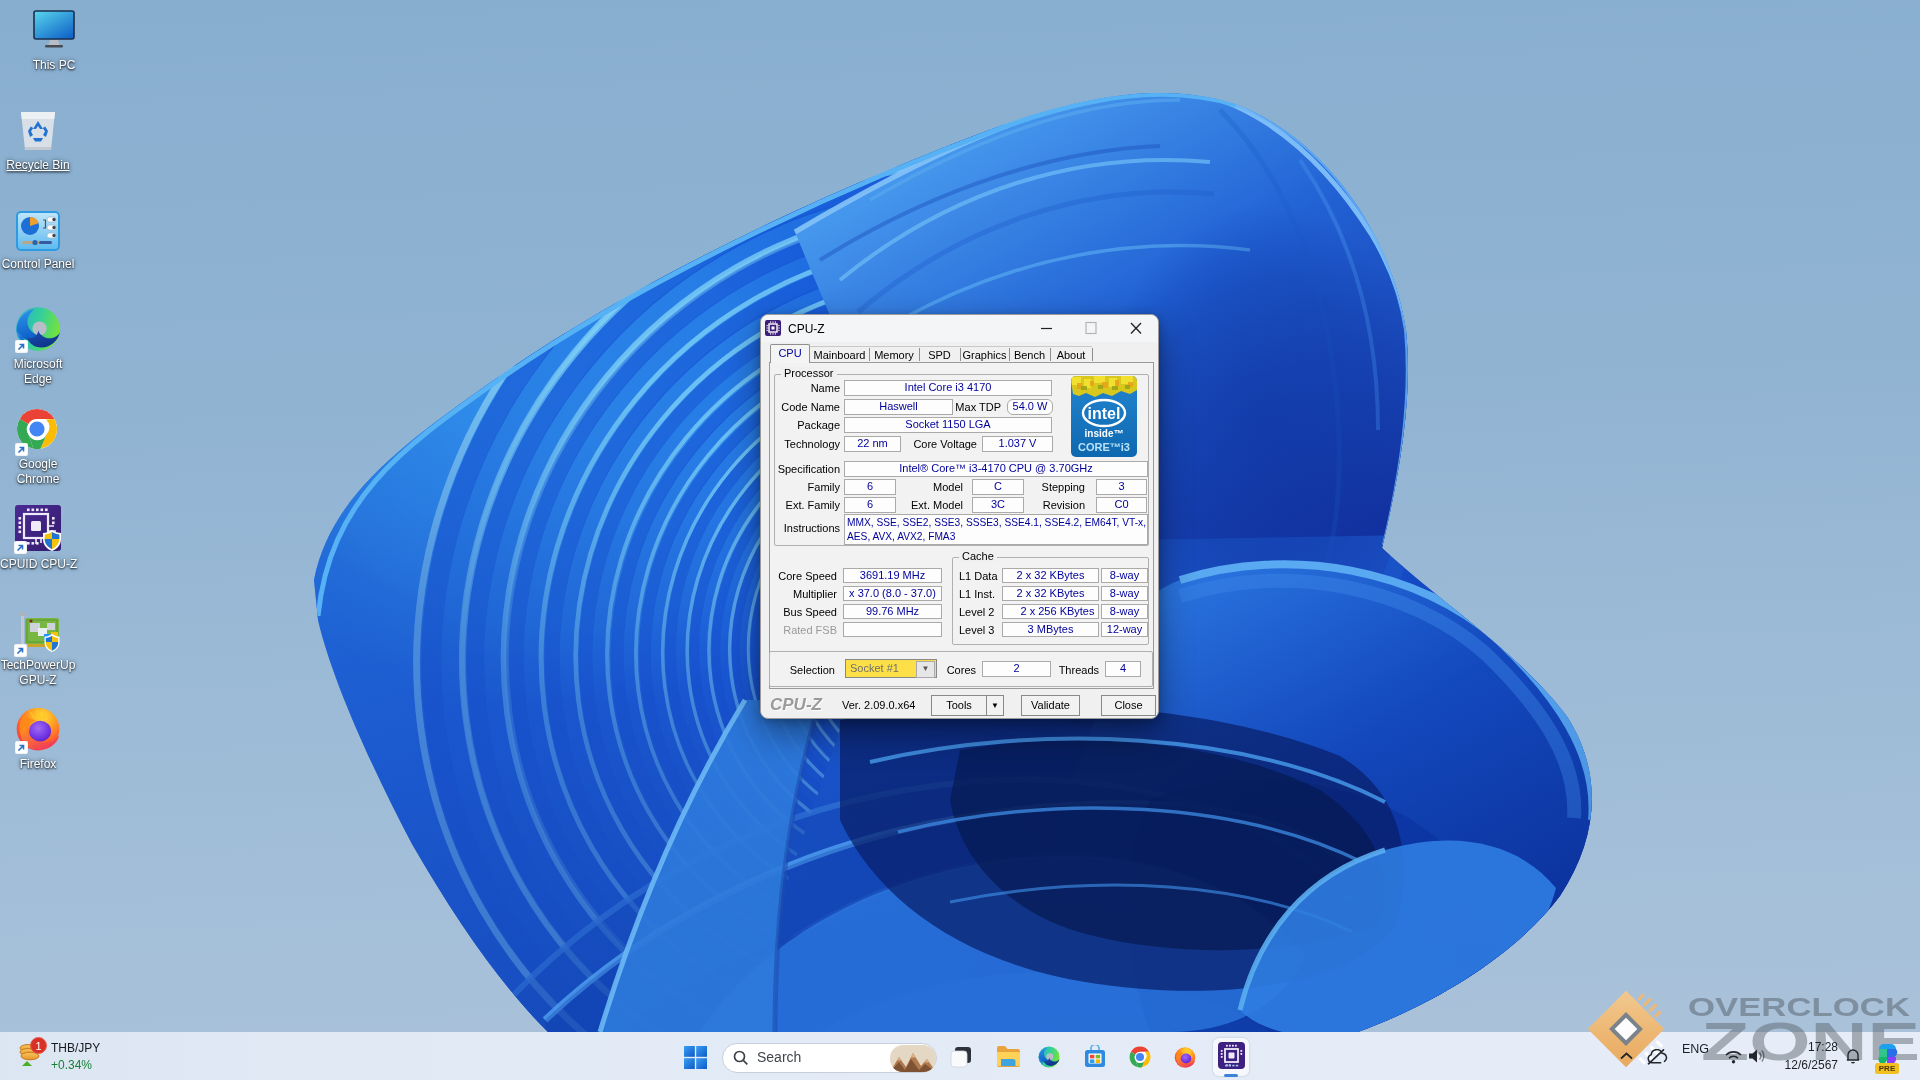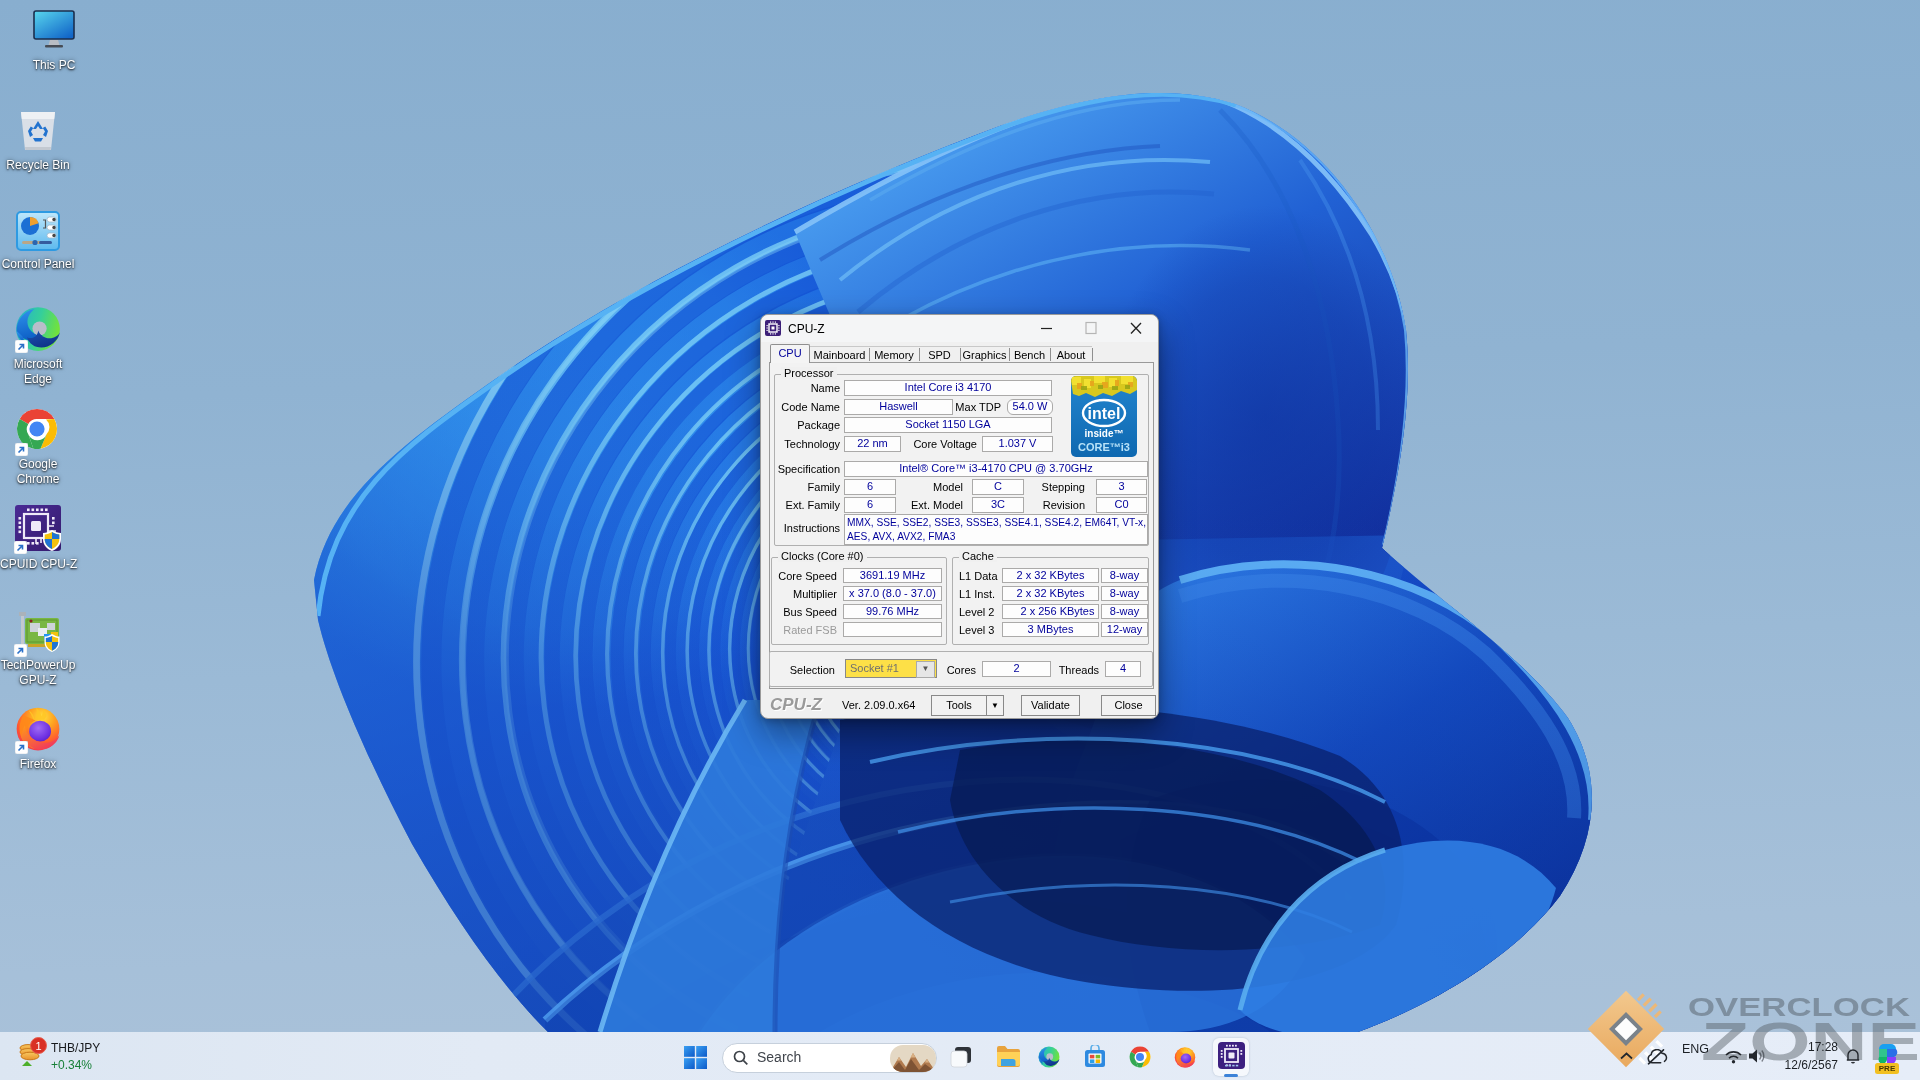"Recycle Bin" div.lbl { text-decoration: none -> underline }
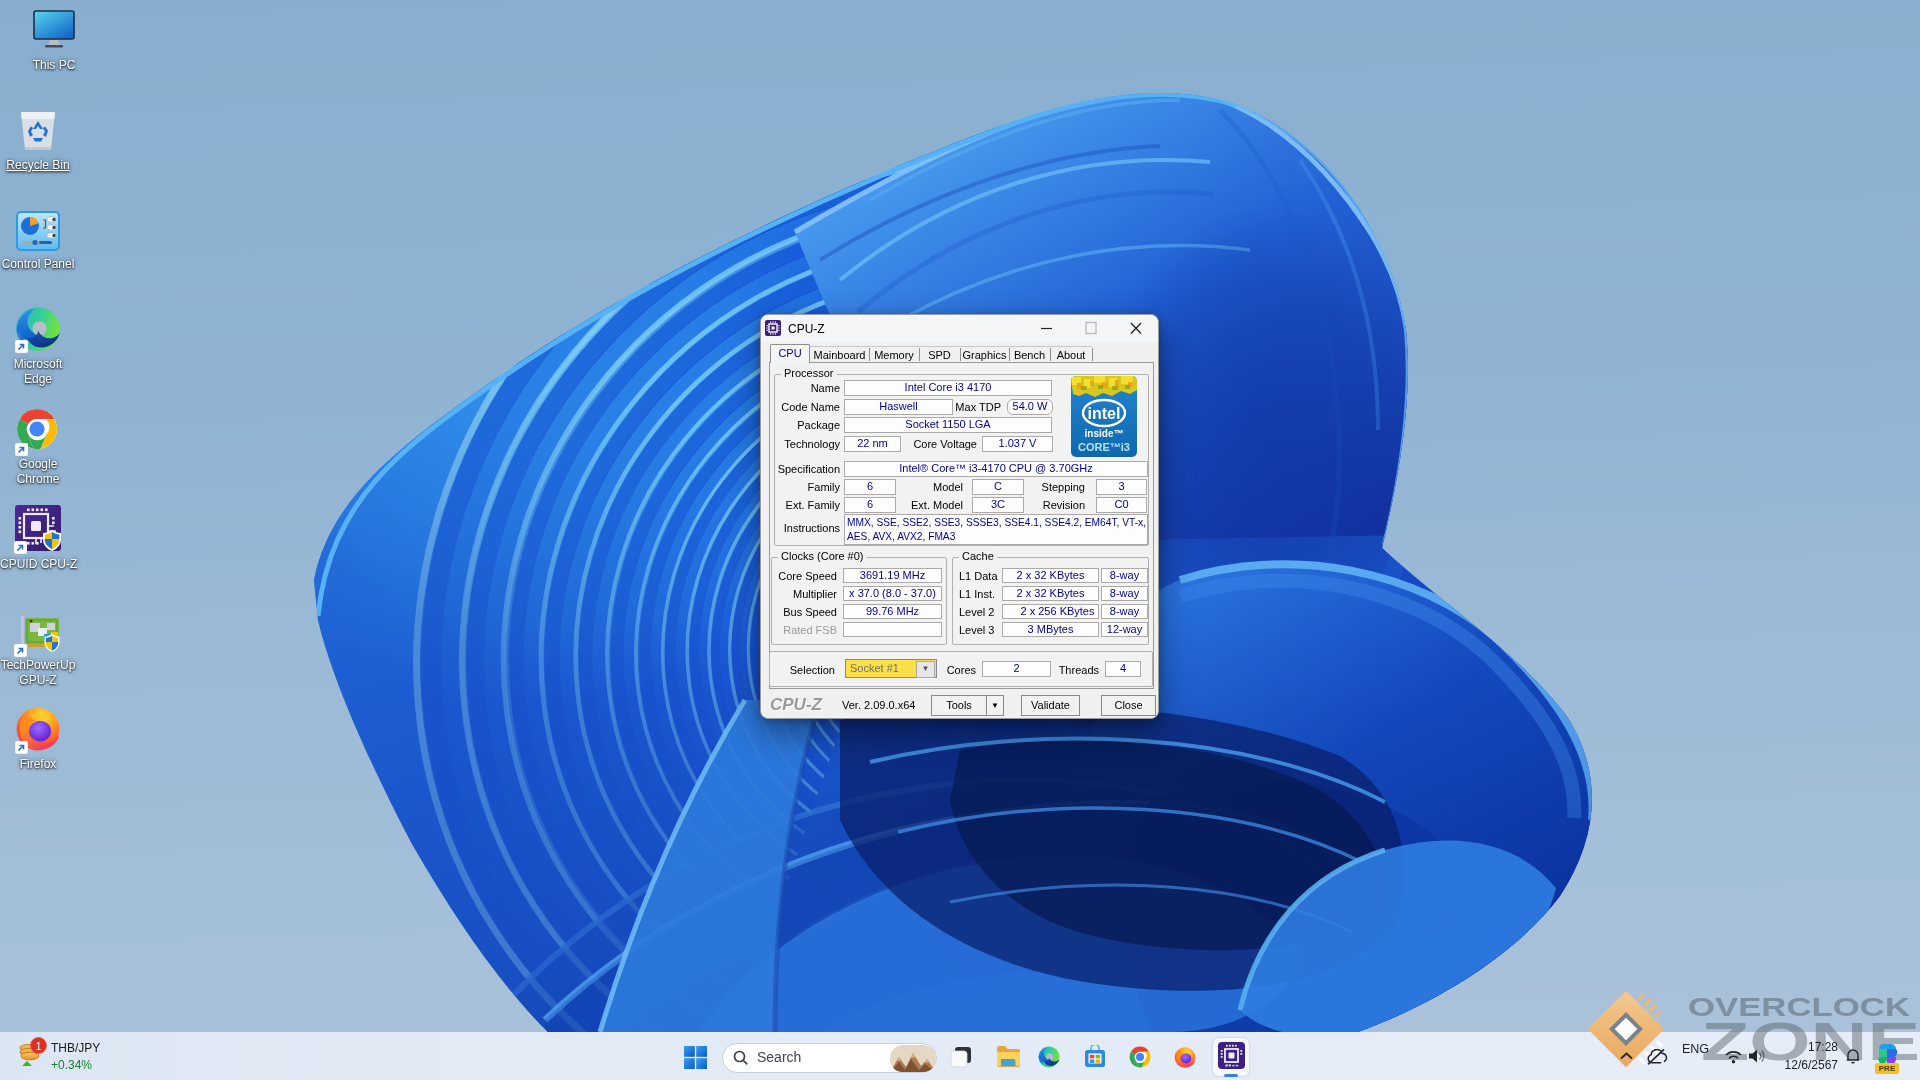"Clocks (Core #0)" div.grp { html: <div> <span>Clocks (Core #0)</span> </div> -> none }
